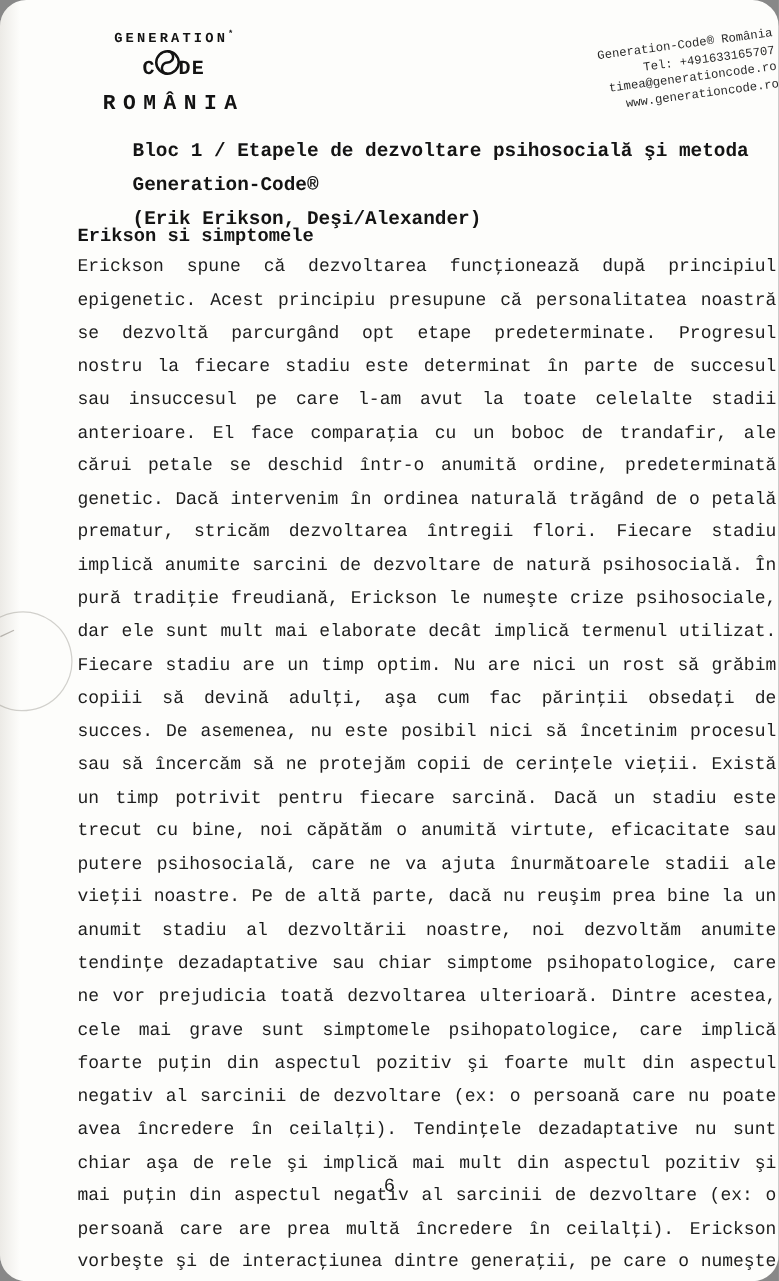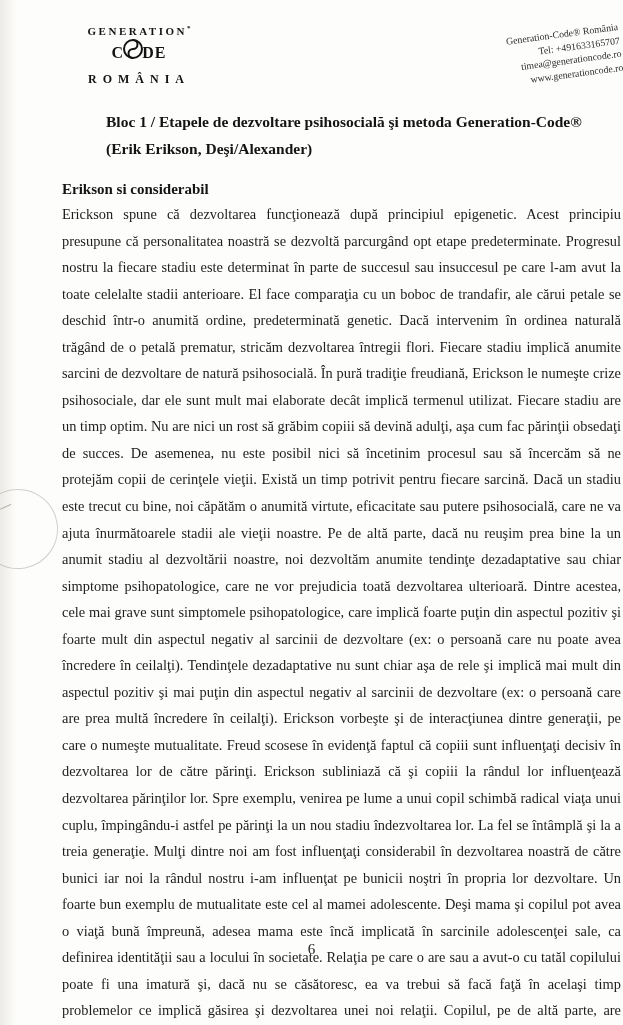"GENERATION*" .page { border-radius: none -> 21px; font-family: Liberation Serif, serif -> Liberation Mono, monospace }
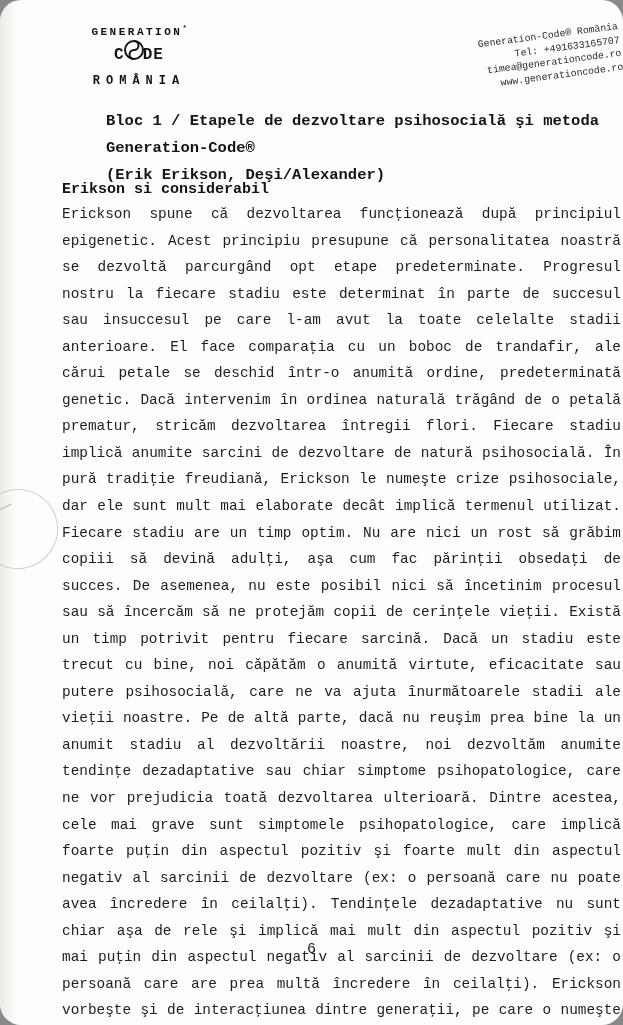"ROMÂNIA" .logo-line3 { font-size: 12px -> 17px }
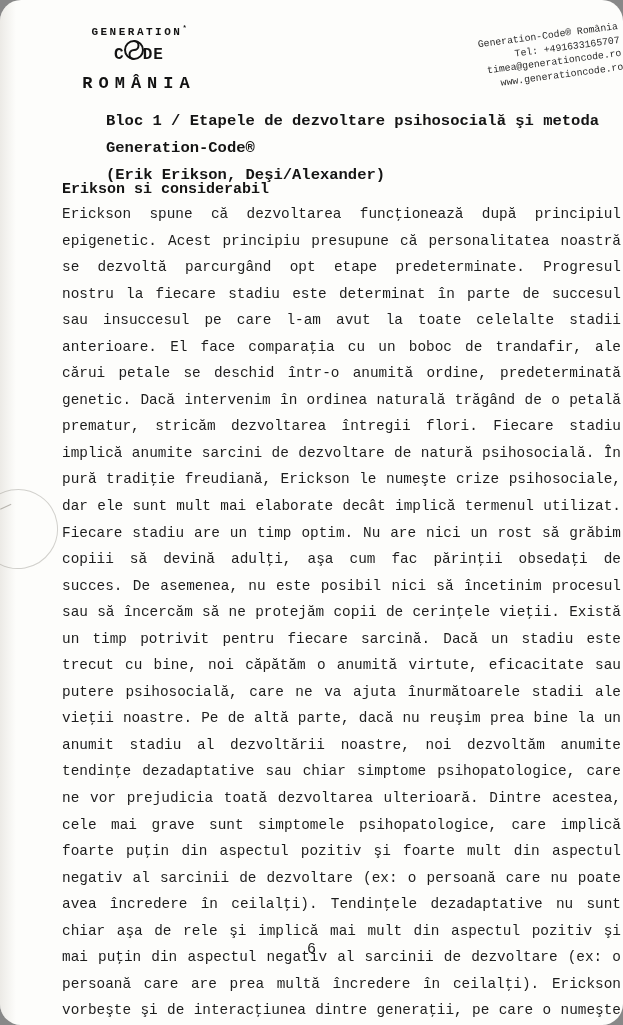"Erikson si considerabil" div.section-heading { text: considerabil -> simptomele }
